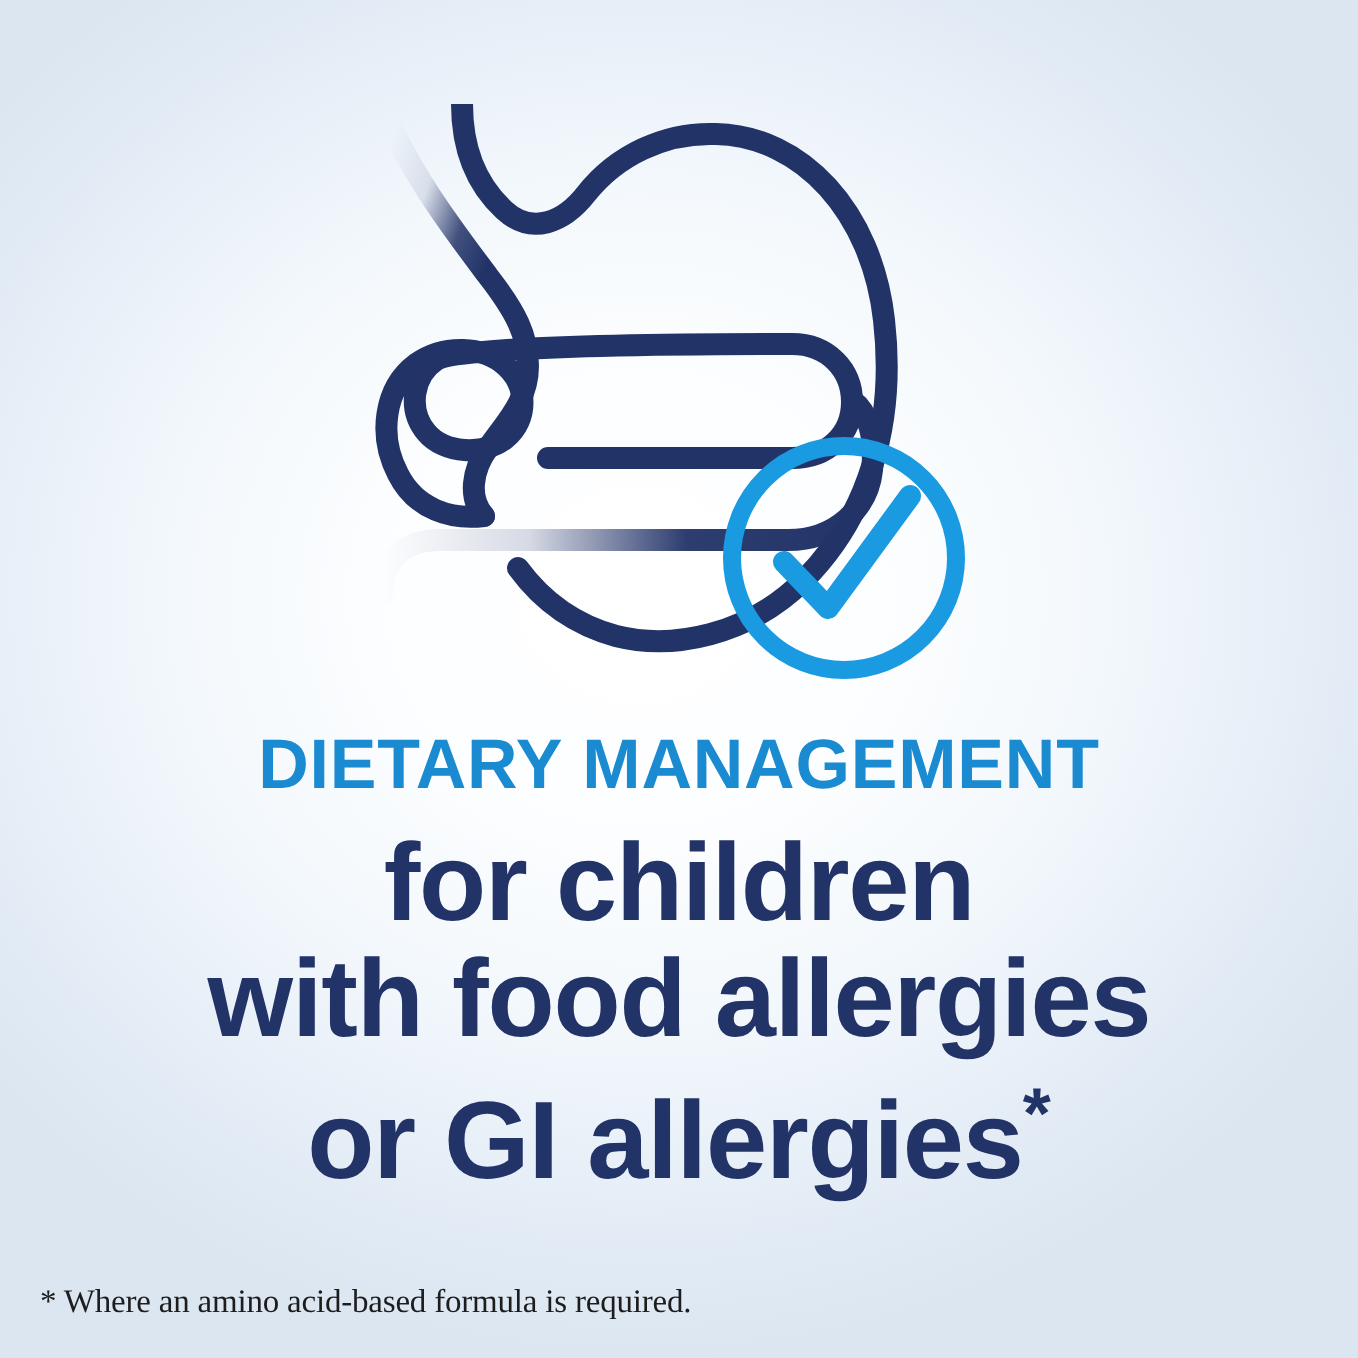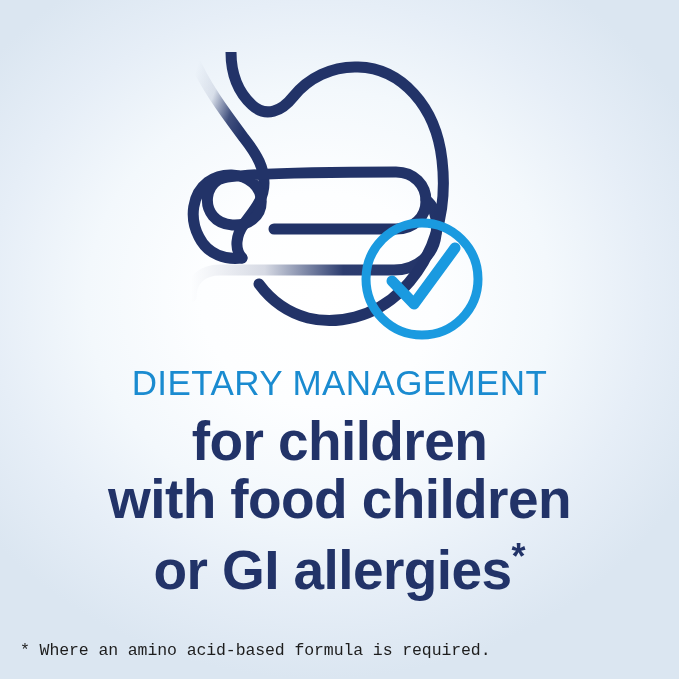"DIETARY MANAGEMENT" #eyebrow { font-weight: normal -> bold }
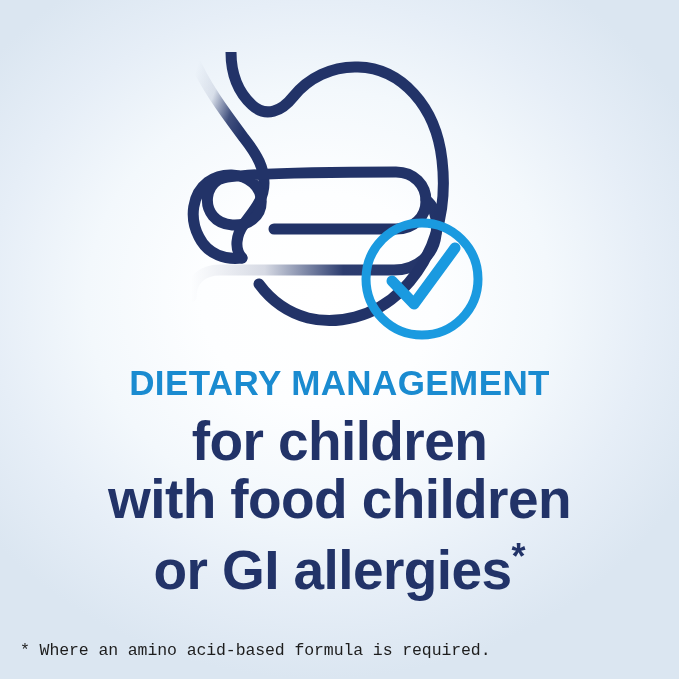"with food children" span.headline-line { text: children -> allergies }
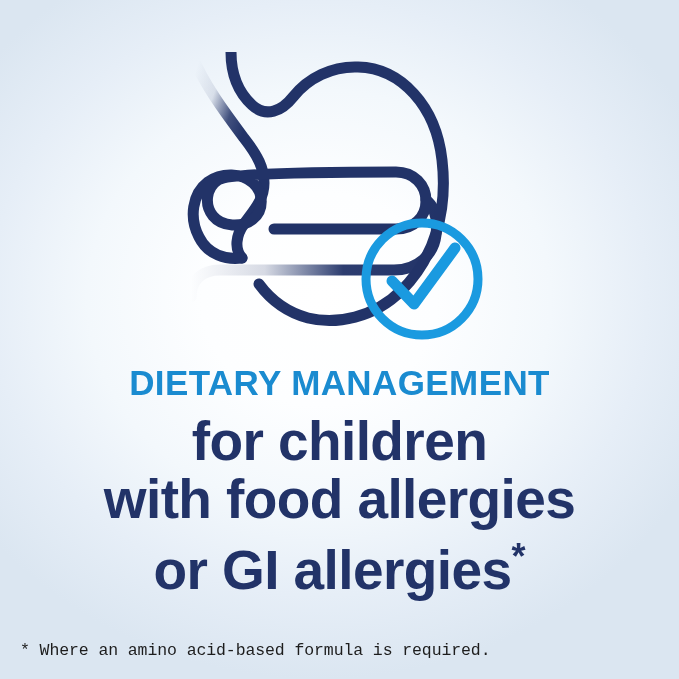"* Where an amino acid-based" #footnote { font-family: Liberation Mono, monospace -> Liberation Serif, serif }
